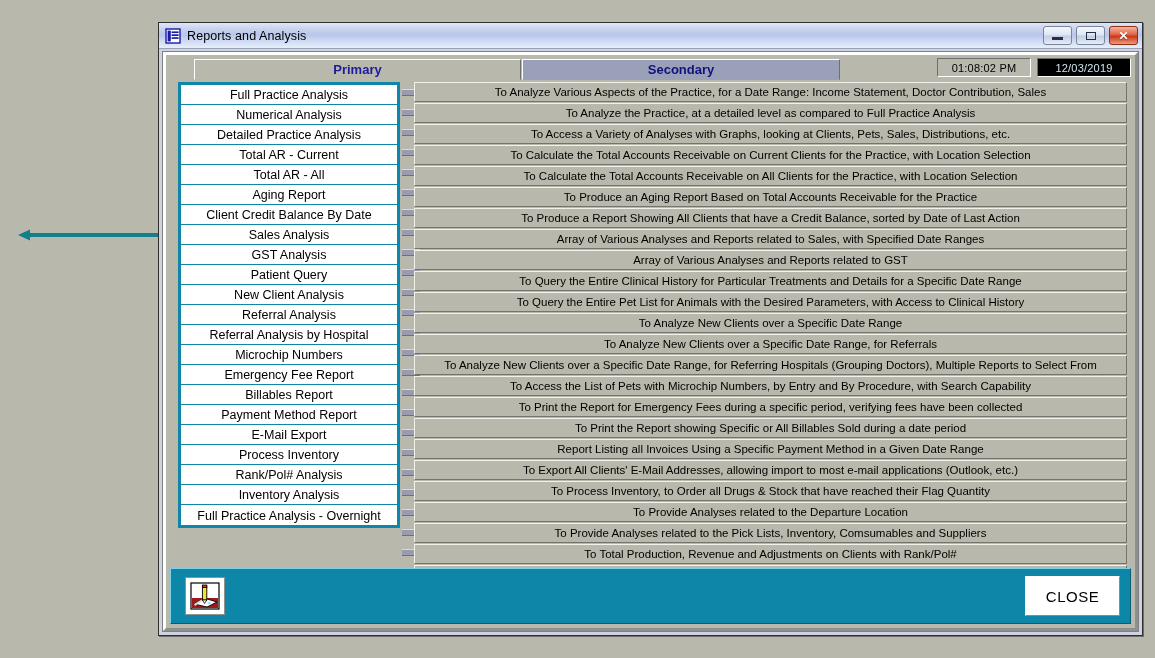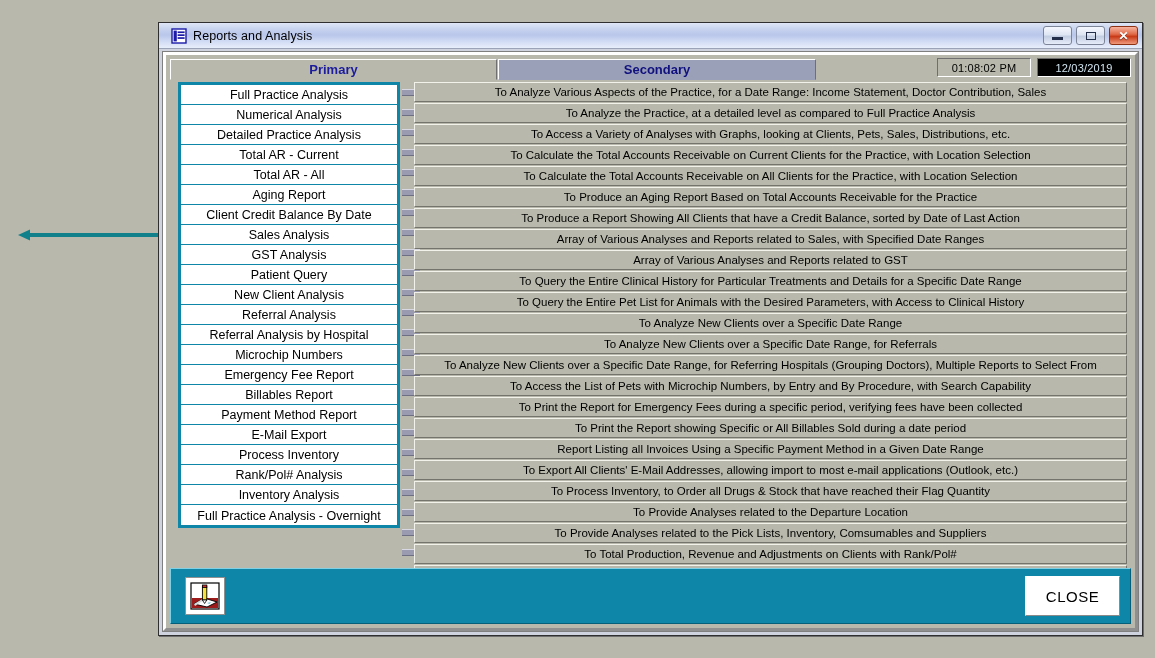"Reports and Analysis" #titlebar { padding: 0 8px -> 0 2px }
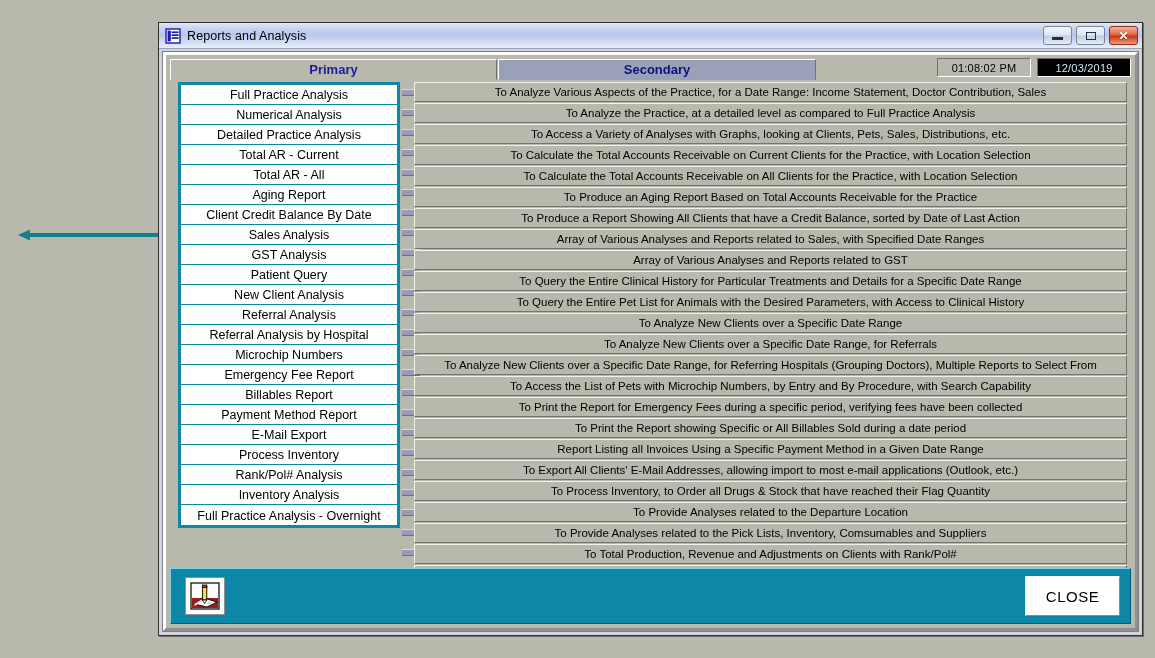"Primary" .tab-primary { margin-left: none -> 24px }
